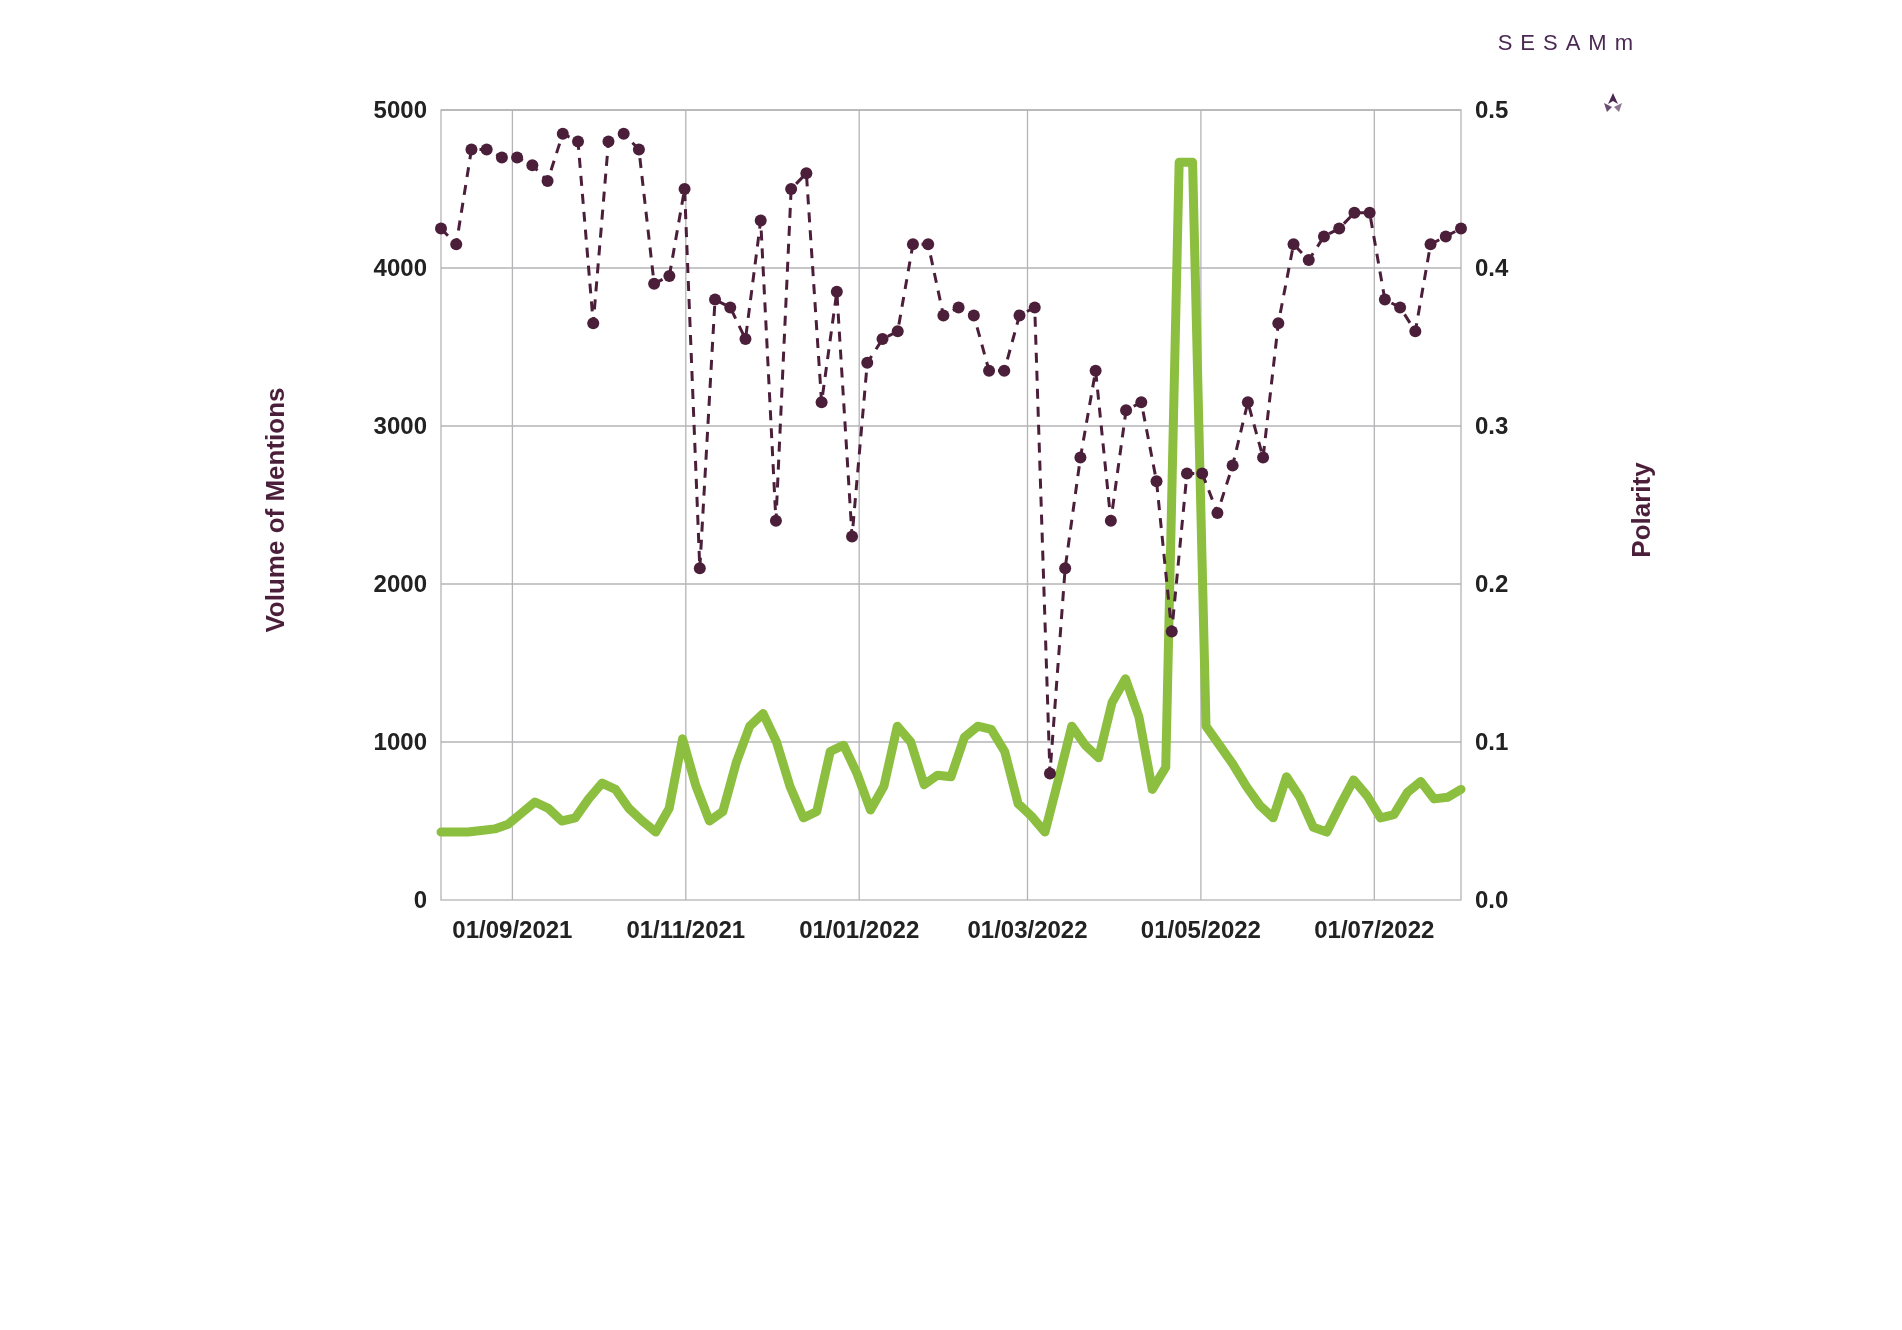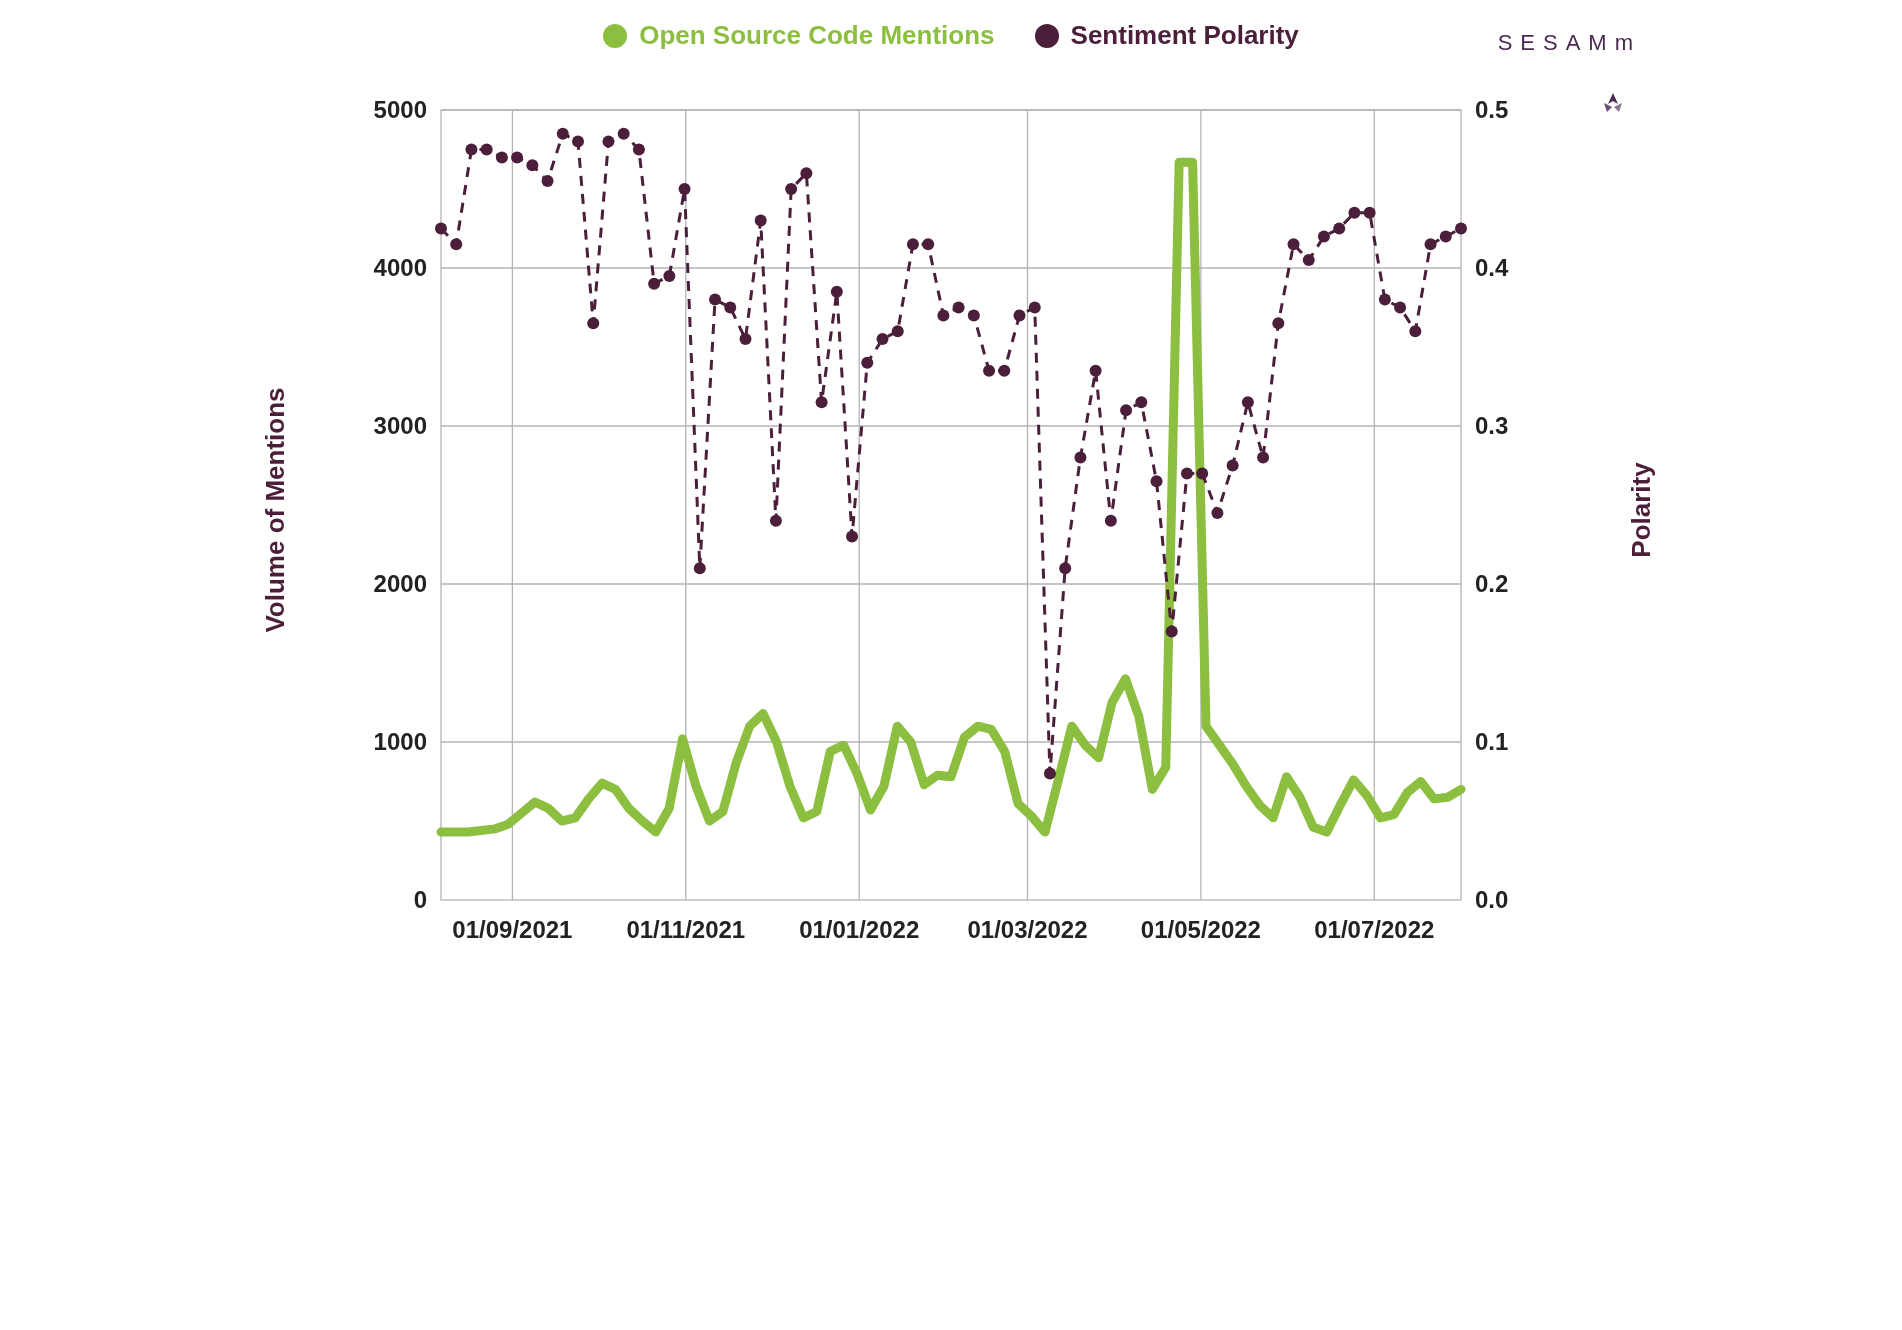"Open Source Code Mentions" div.legend { html: <div> <div> <span></span> <span>Open Source Code Mentions</span> </div> <div> <span></span> <span>Sentiment Polarity</span> </div> </div> -> none }
